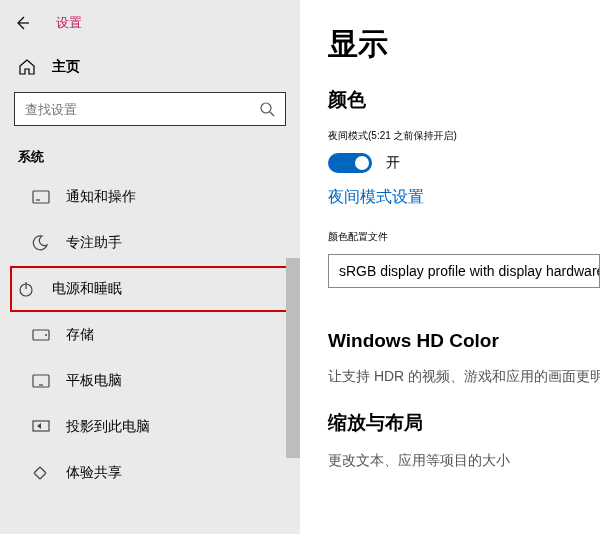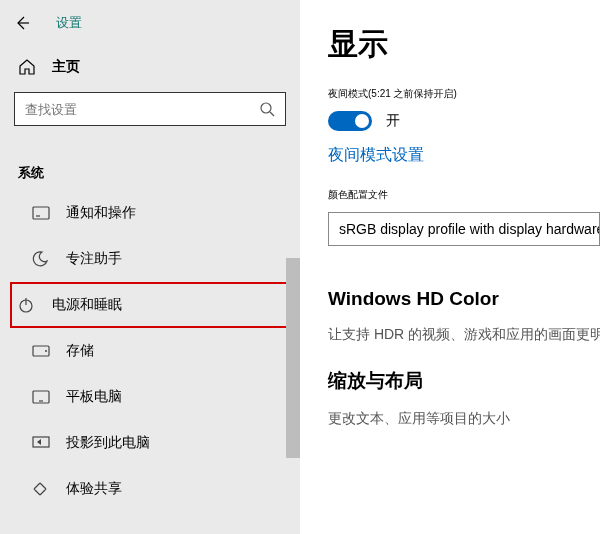"设置" .settings-title { color: #0f766e -> #be185d }
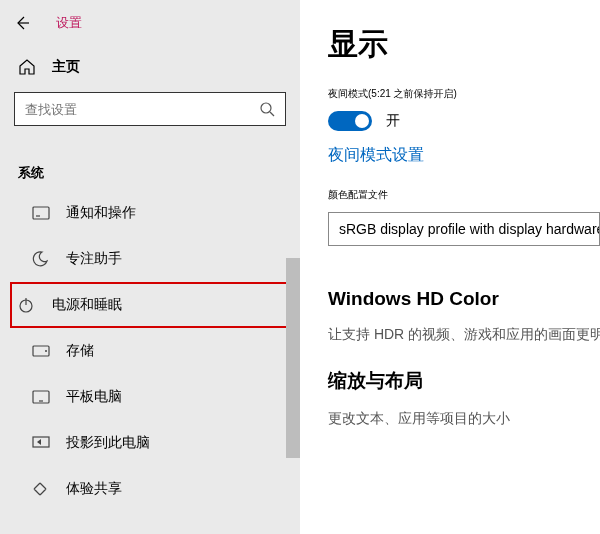"查找设置" .search-box { margin: 6px 14px 16px 14px -> 6px 14px 0 14px }
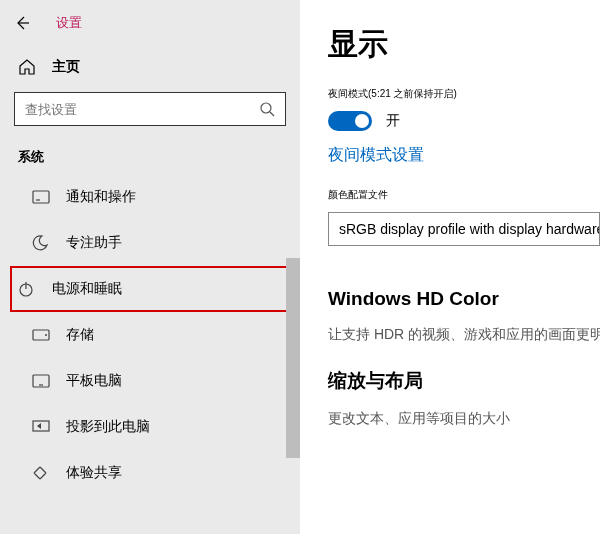"颜色" h2 { html: none -> <h2>颜色</h2> }
